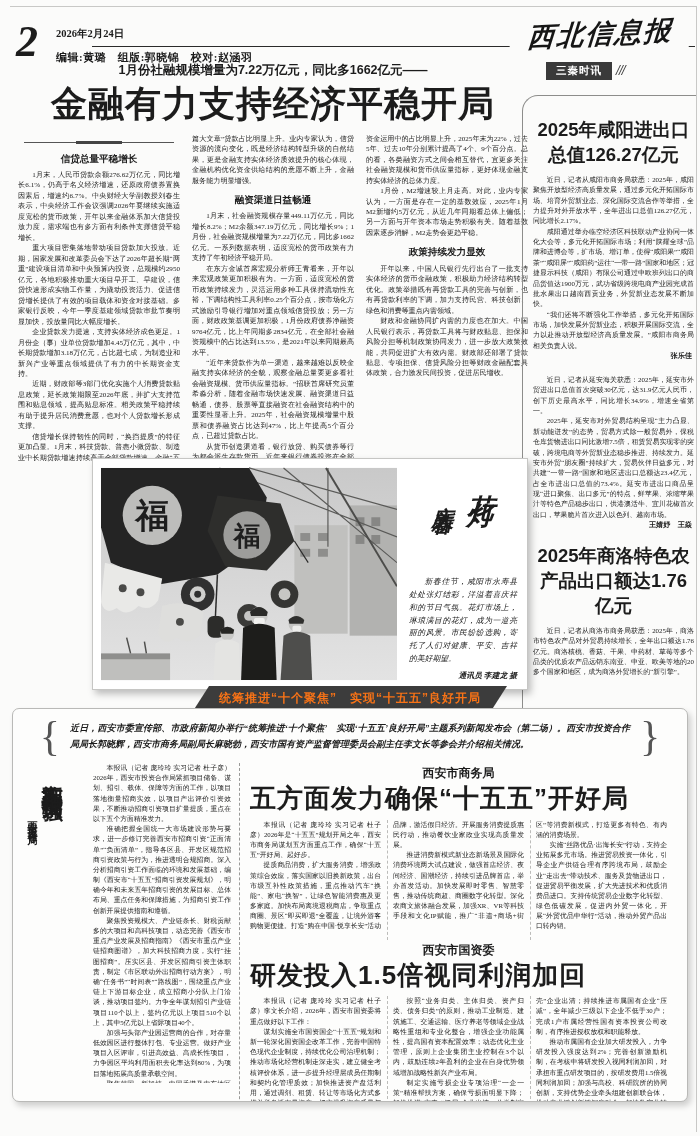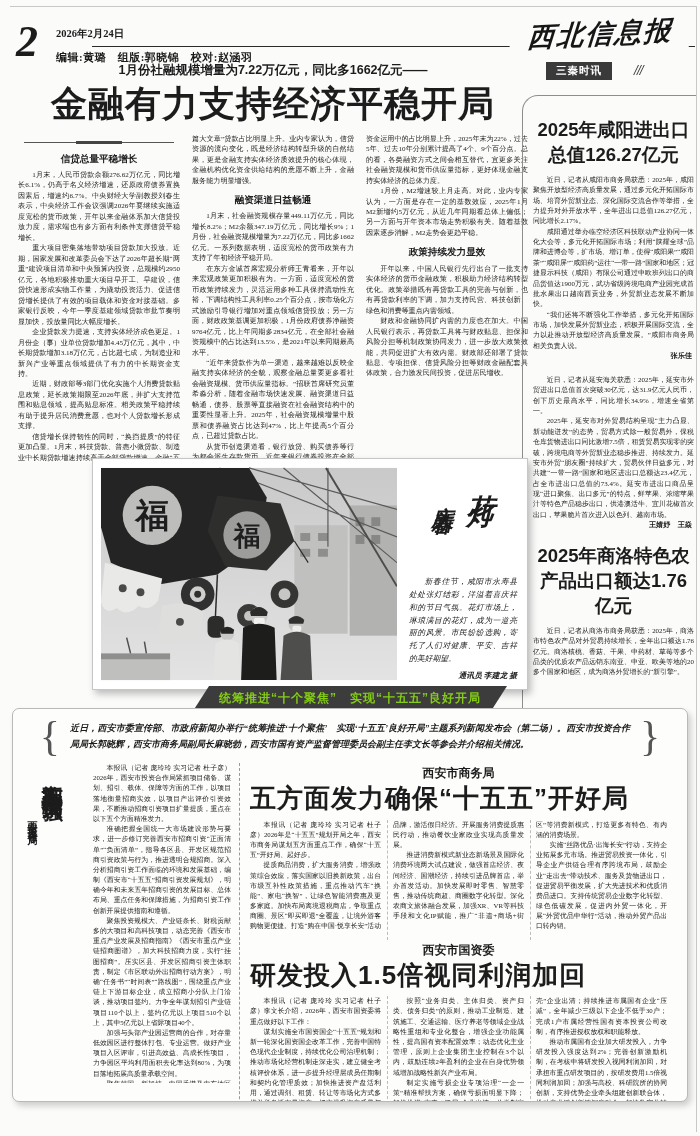"三秦时讯" .badge-wrap { gap: 22px -> 4px }
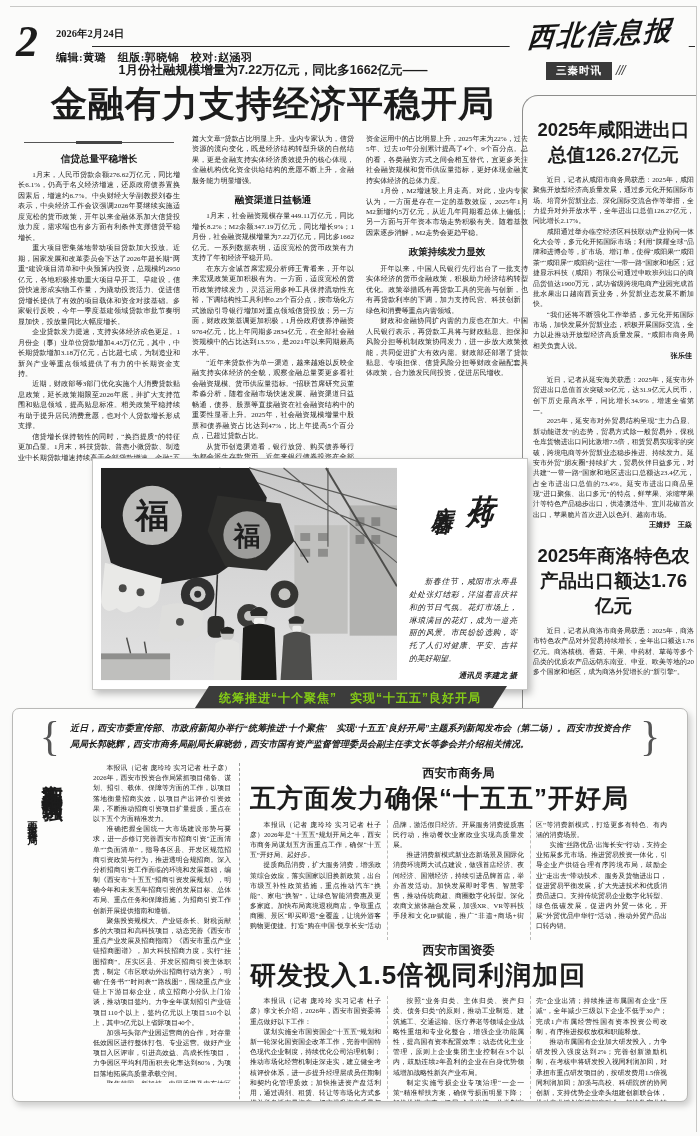"统筹推进“十个聚焦” 实现“十五五”良好开局" .banner { color: #84cc16 -> #f97316 }
